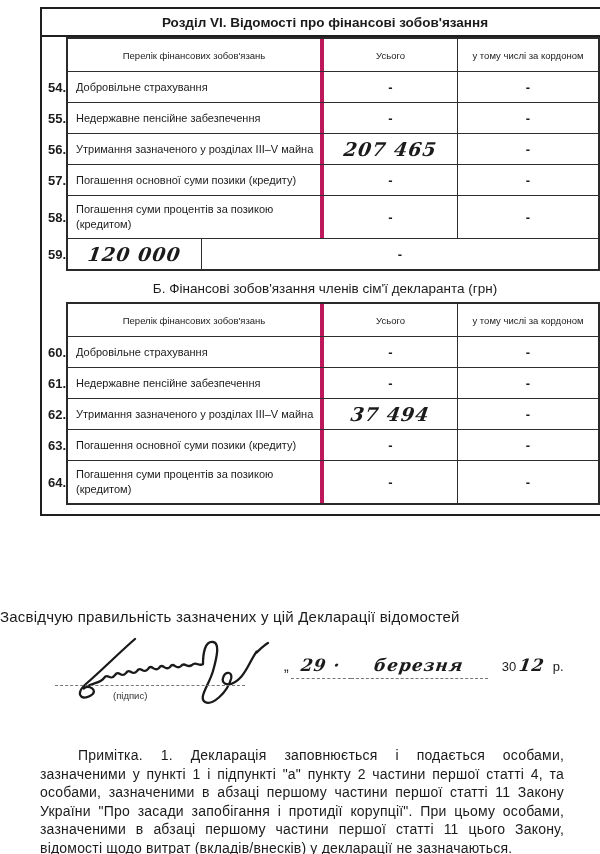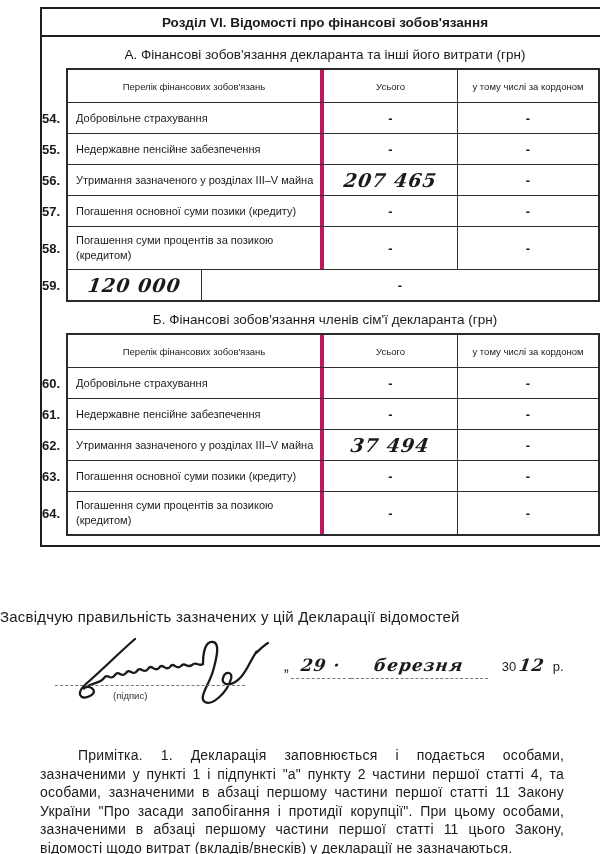"А. Фінансові зобов'язання декларанта та" div.subsection-title { html: <div>А. Фінансові зобов'язання декларанта та інші його витрати (грн)</div> -> none }
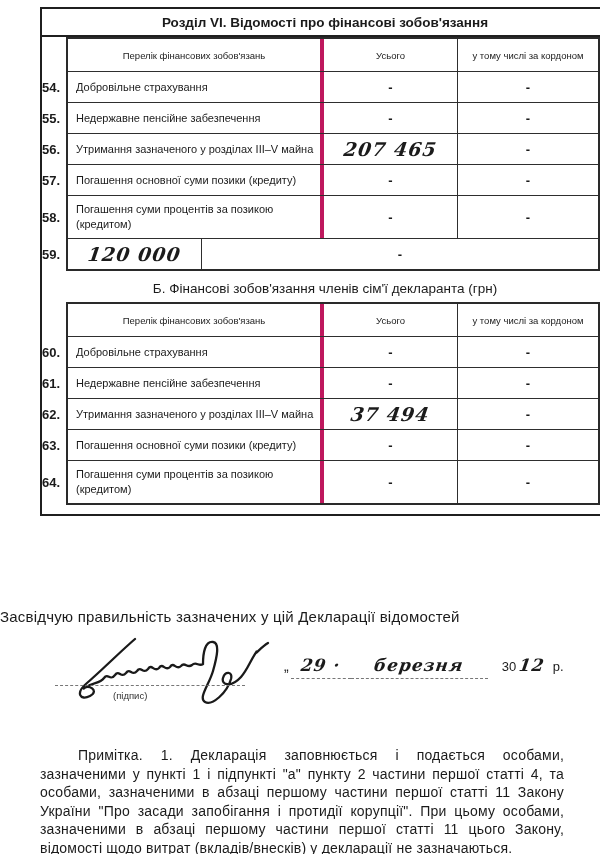"54." .rownum { text-align: left -> right }
